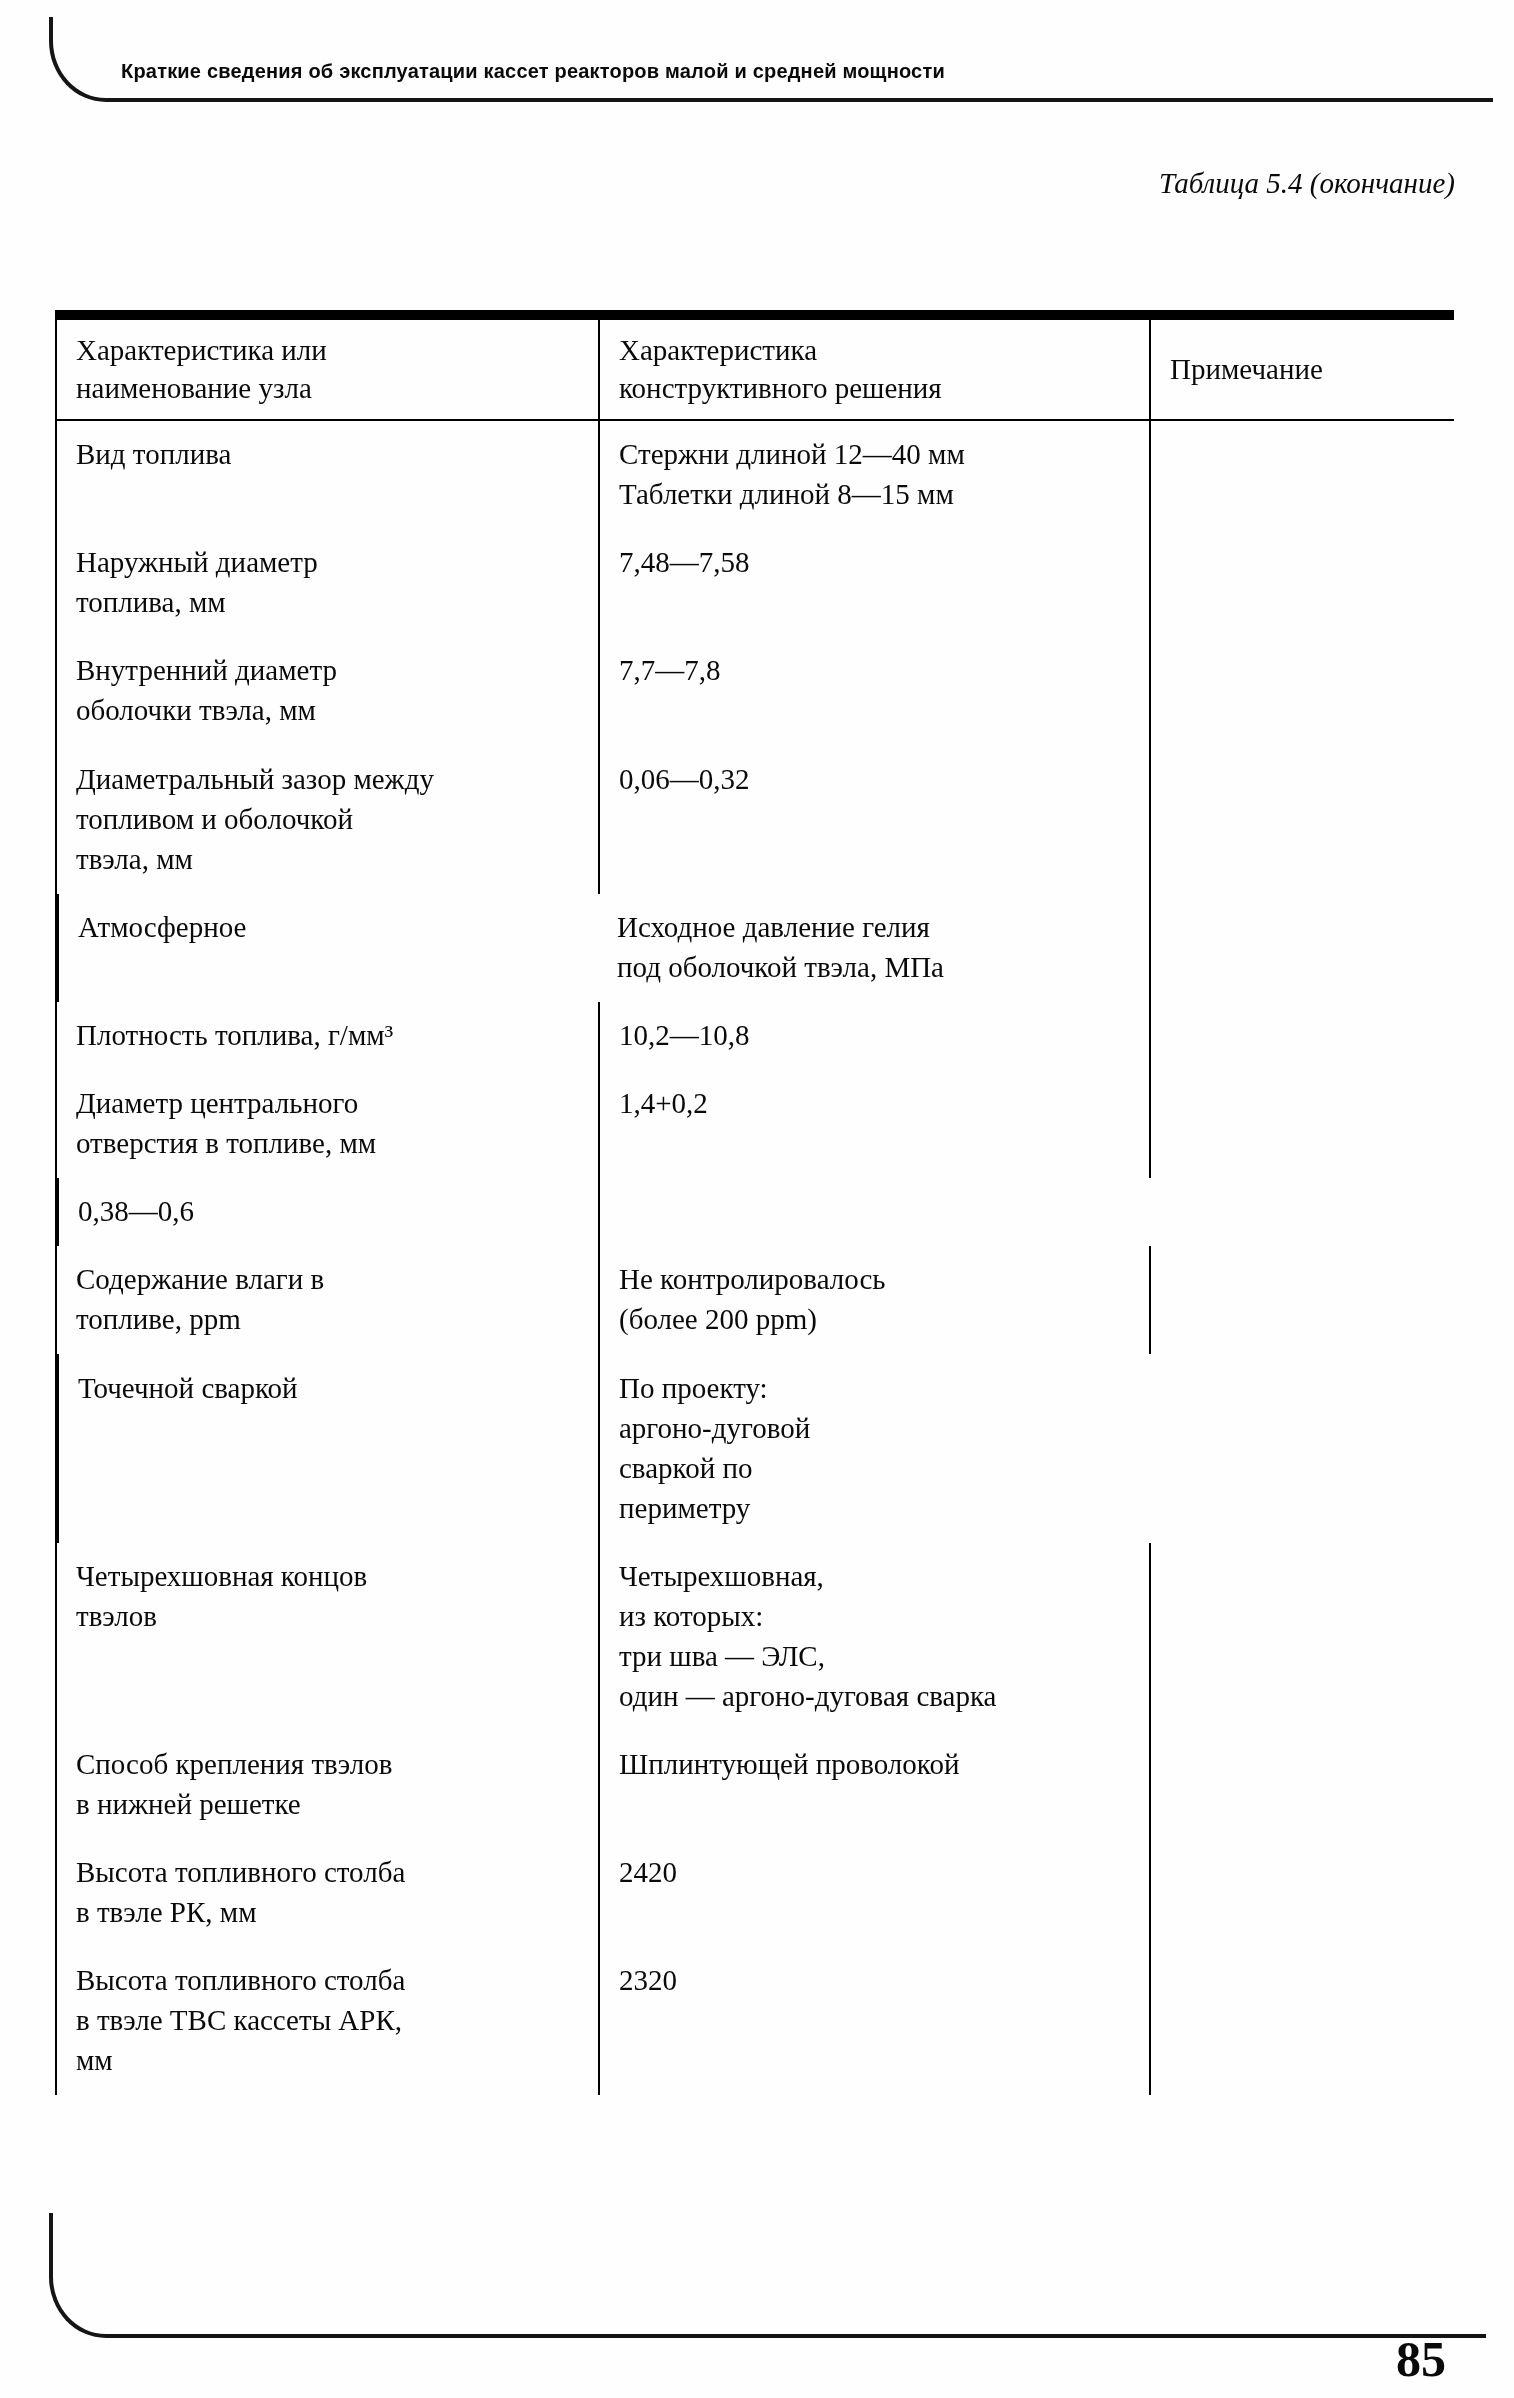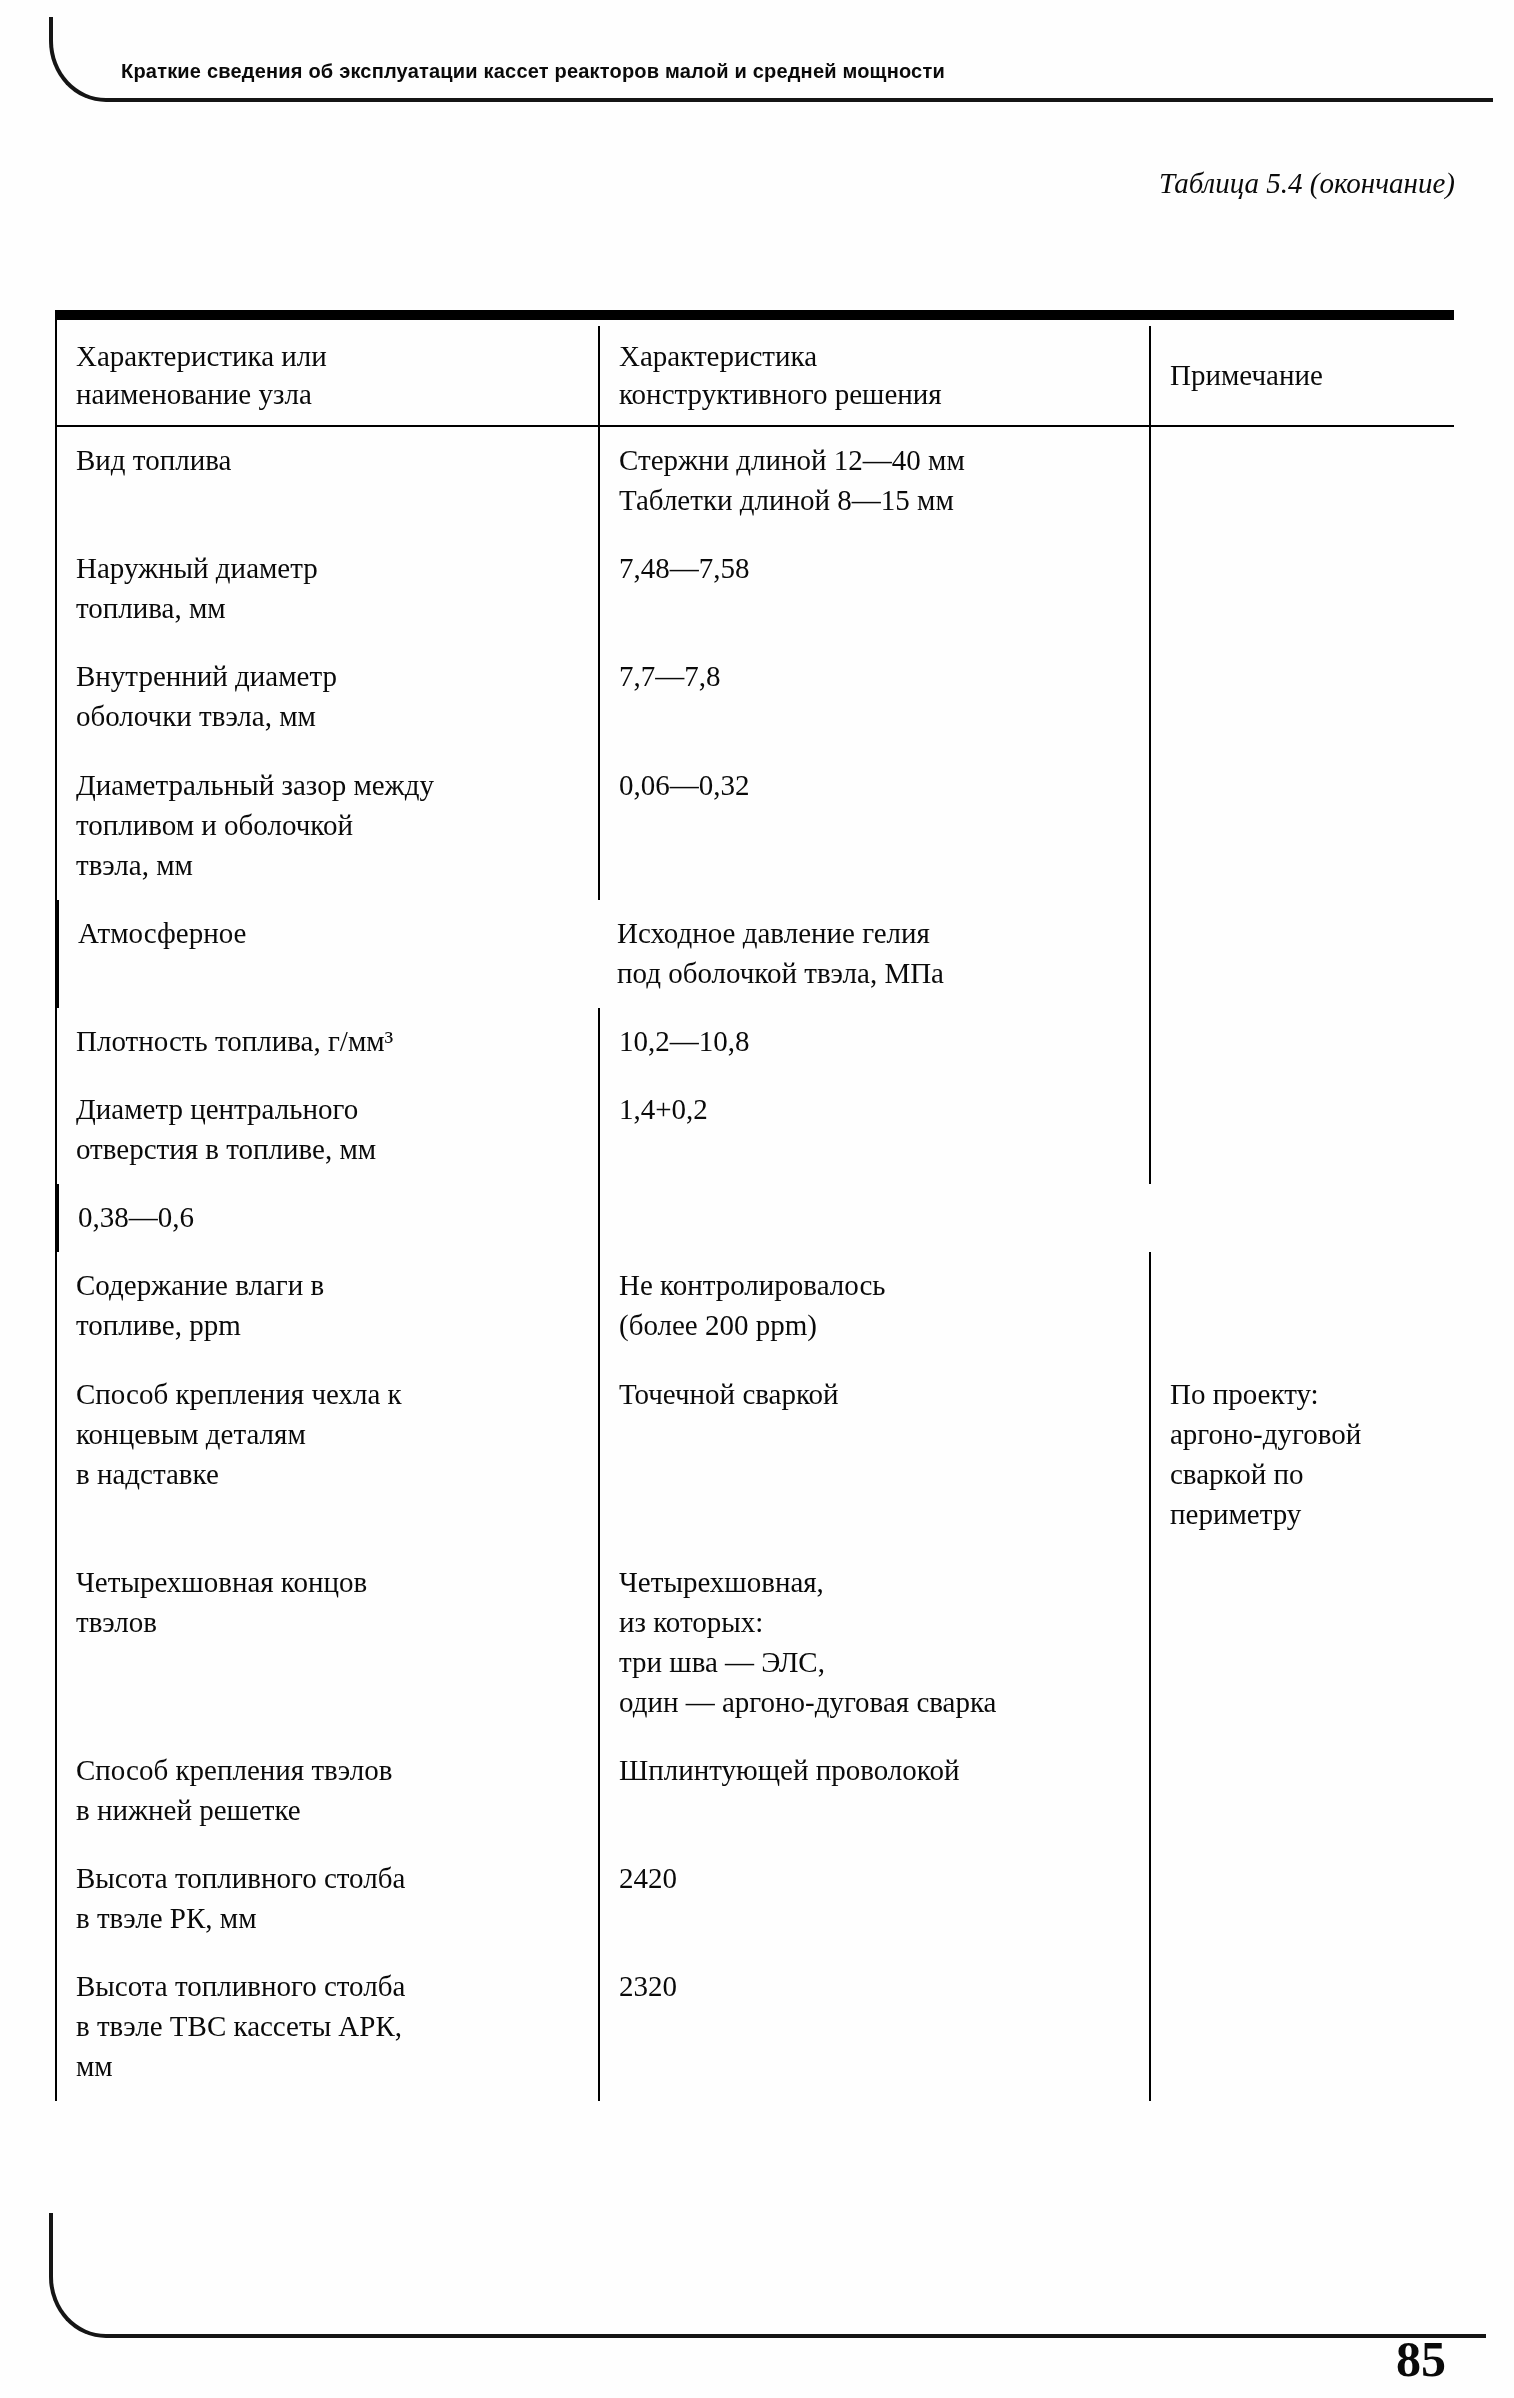"Характеристика или" .thead { margin-top: 6px -> none }
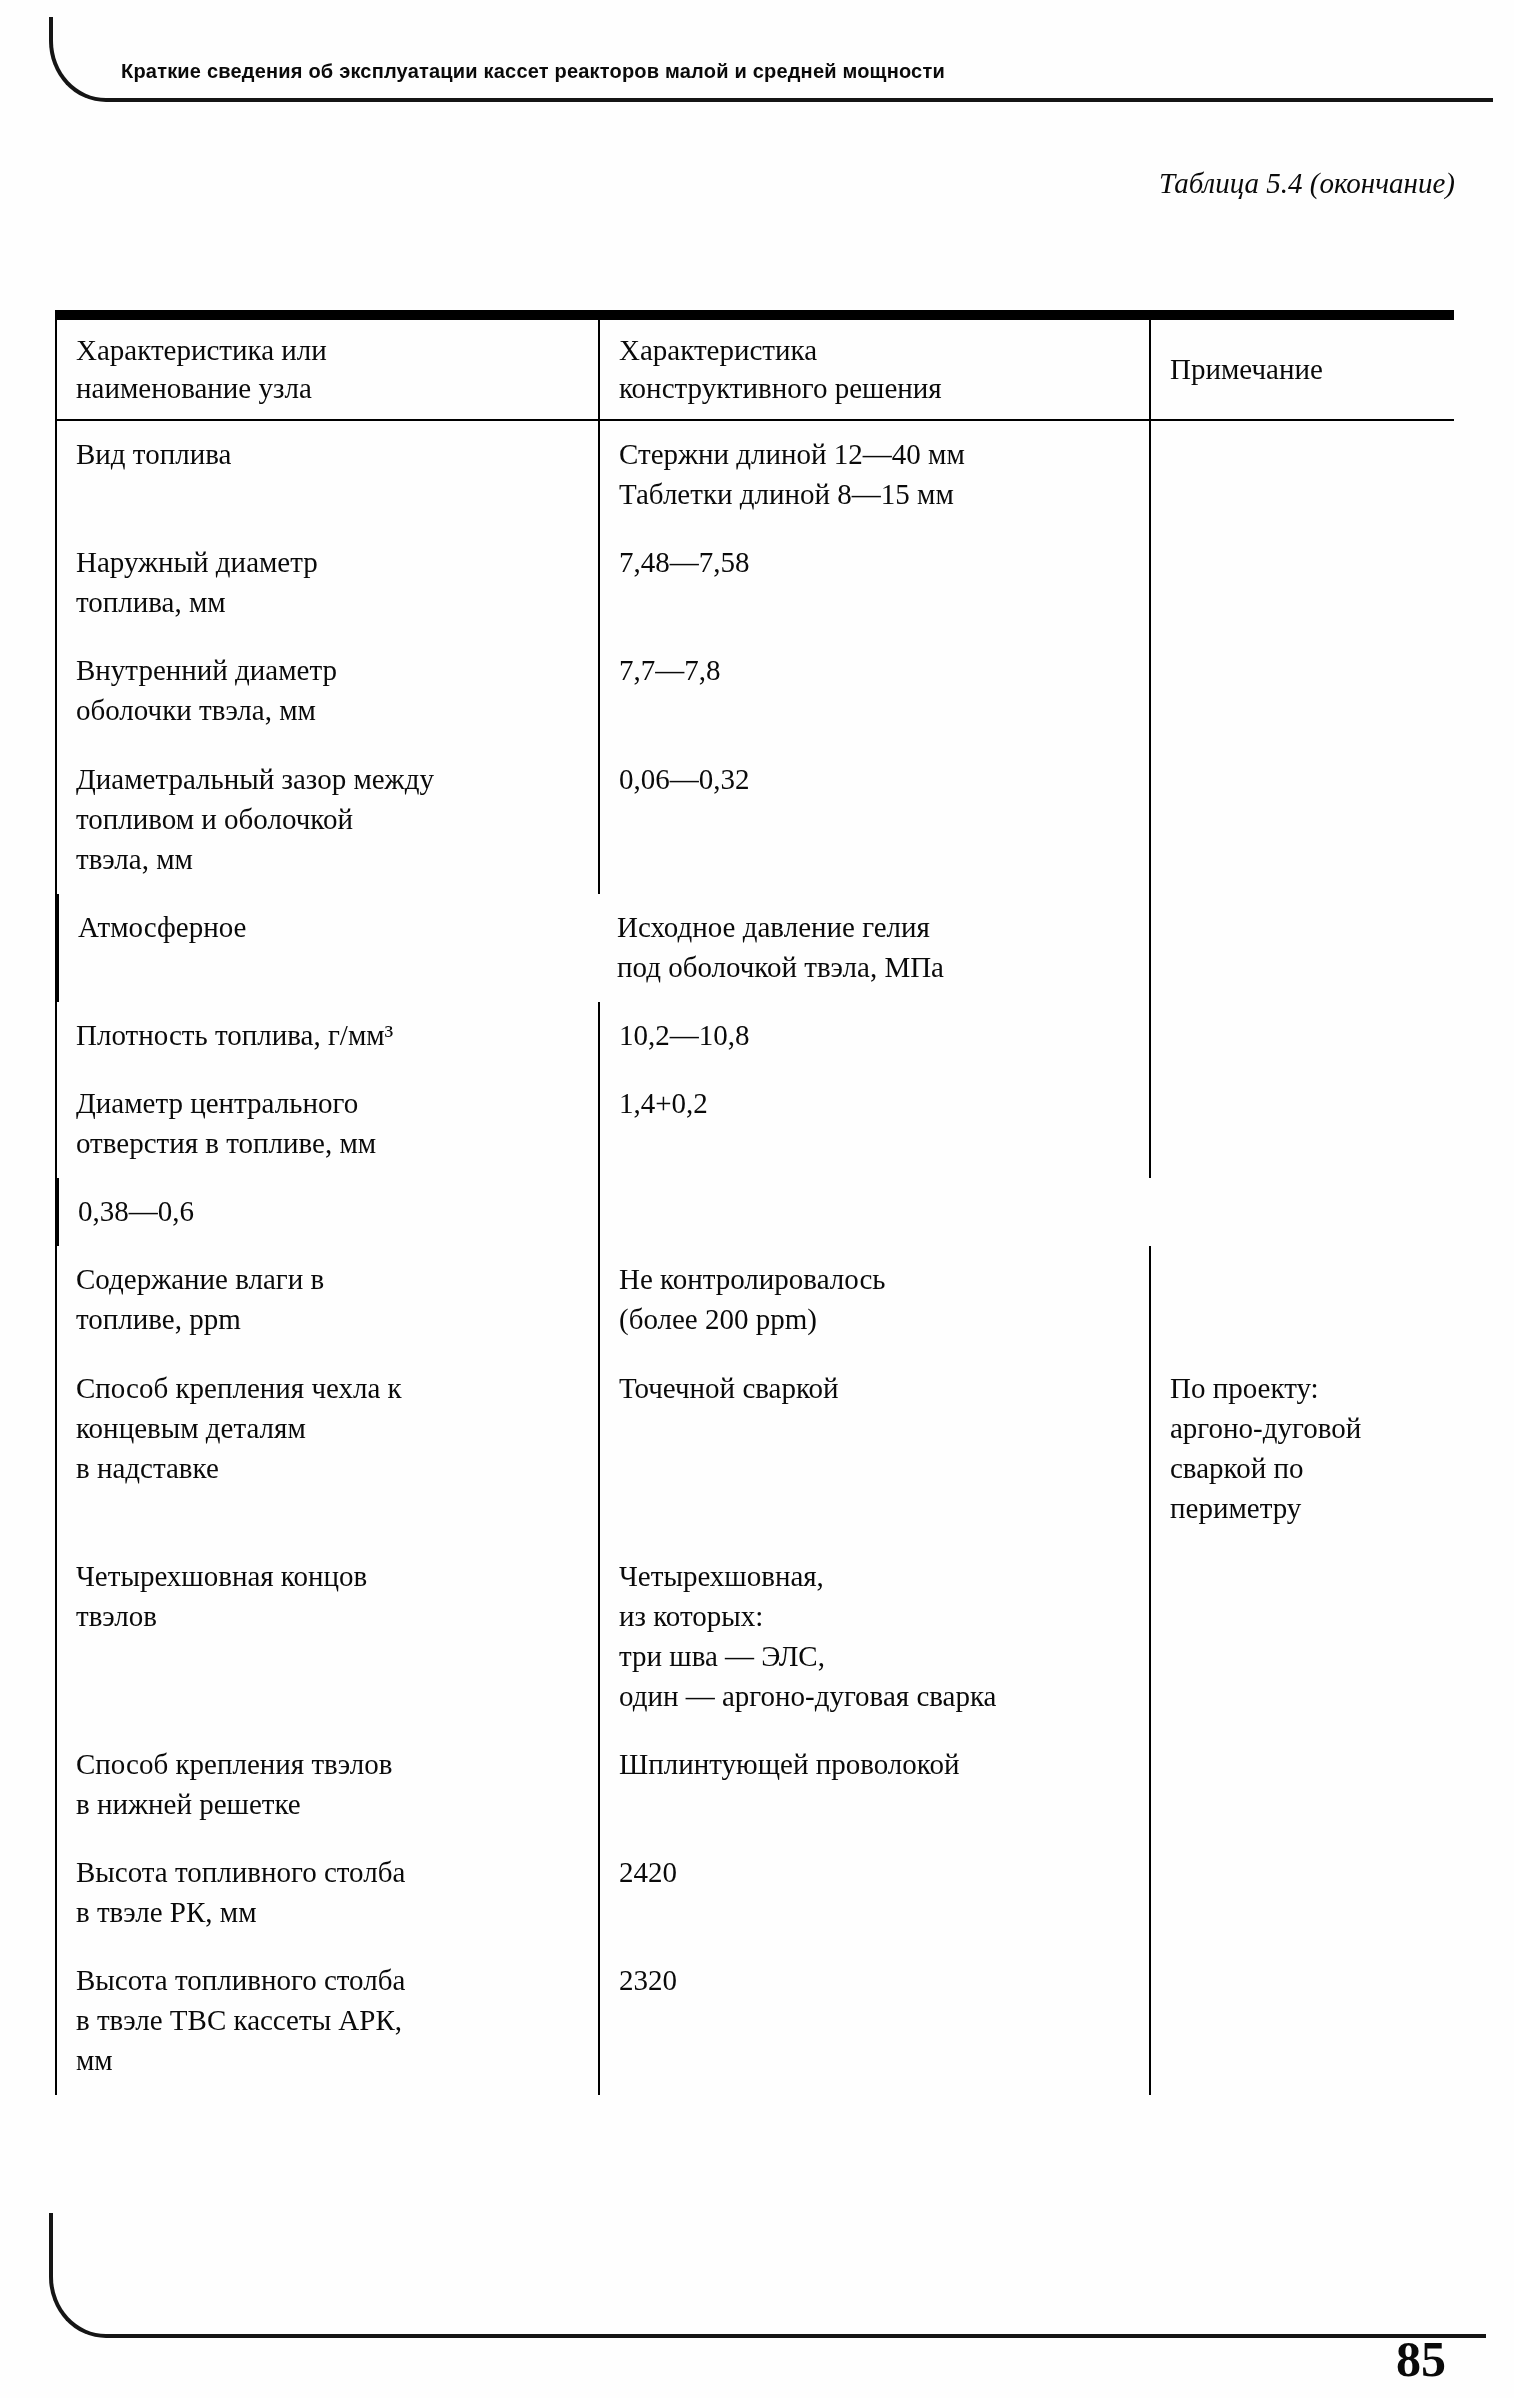"Способ крепления чехла к" div.c { html: <div>Способ крепления чехла к концевым деталям в надставке</div> -> none }
